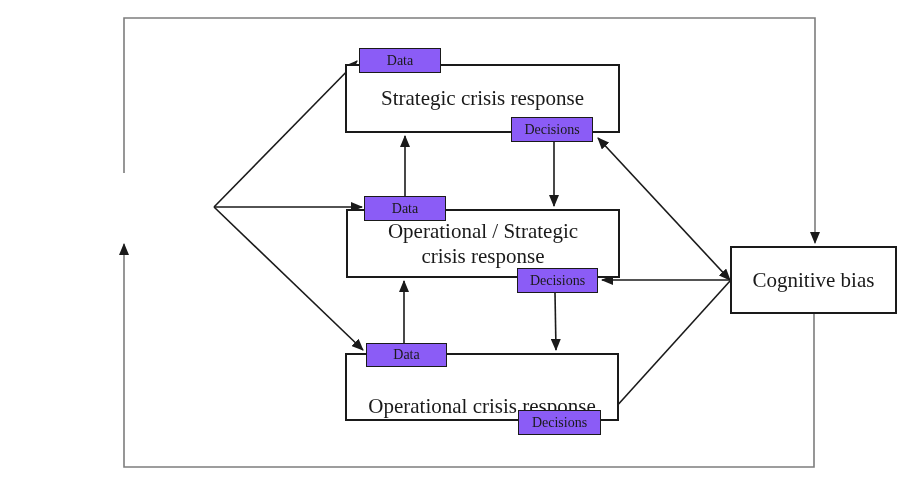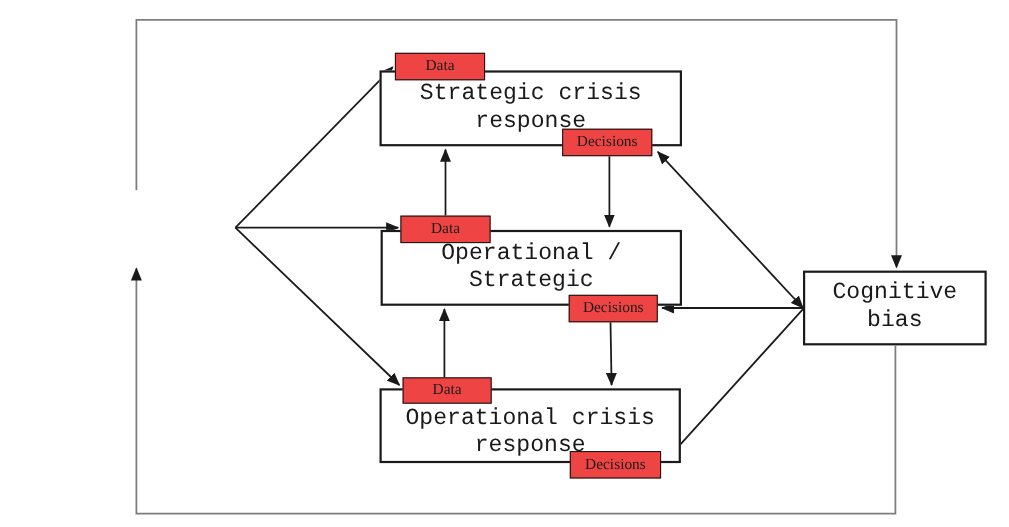"Data" .tag { background: #ef4444 -> #8b5cf6 }
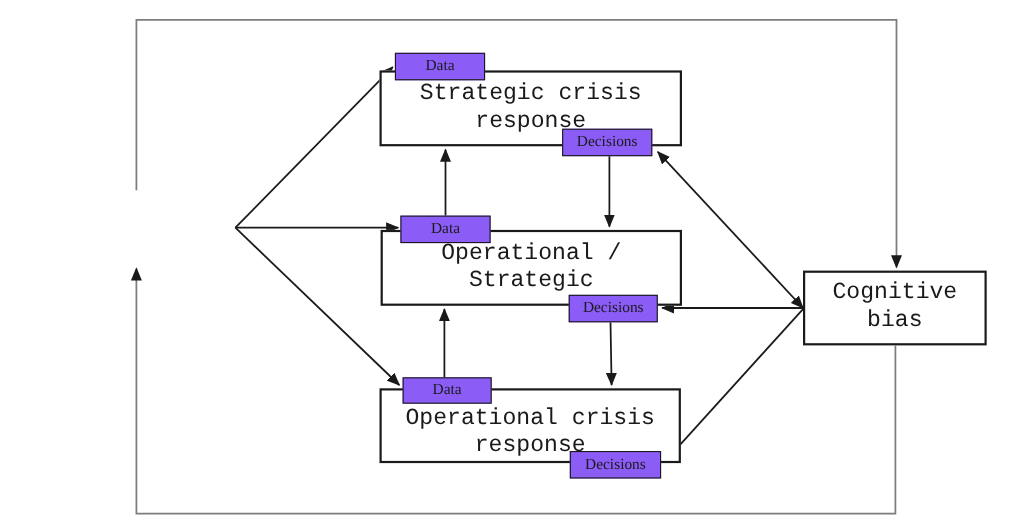"Strategic crisis response" .big { font-family: Liberation Mono, monospace -> none }
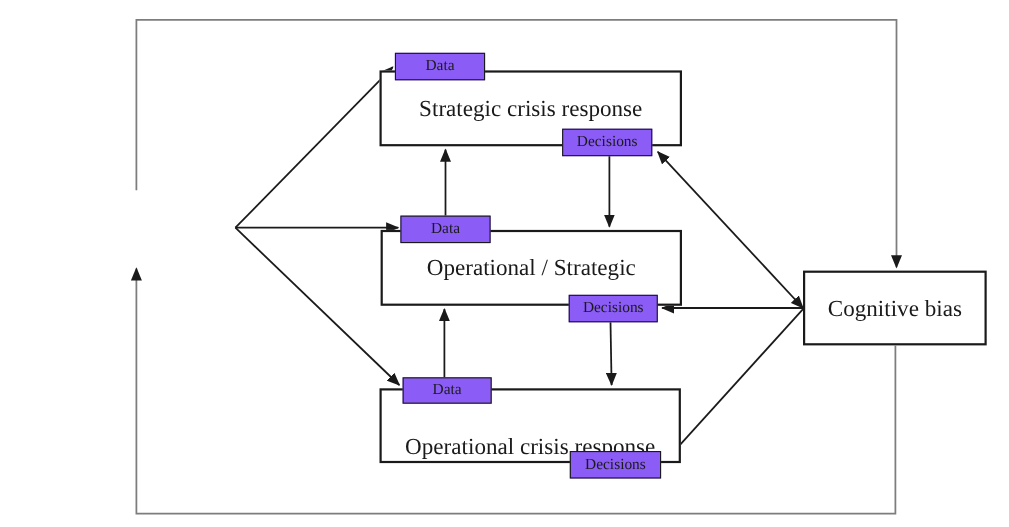"crisis response" span { html: none -> <span>crisis response</span> }
